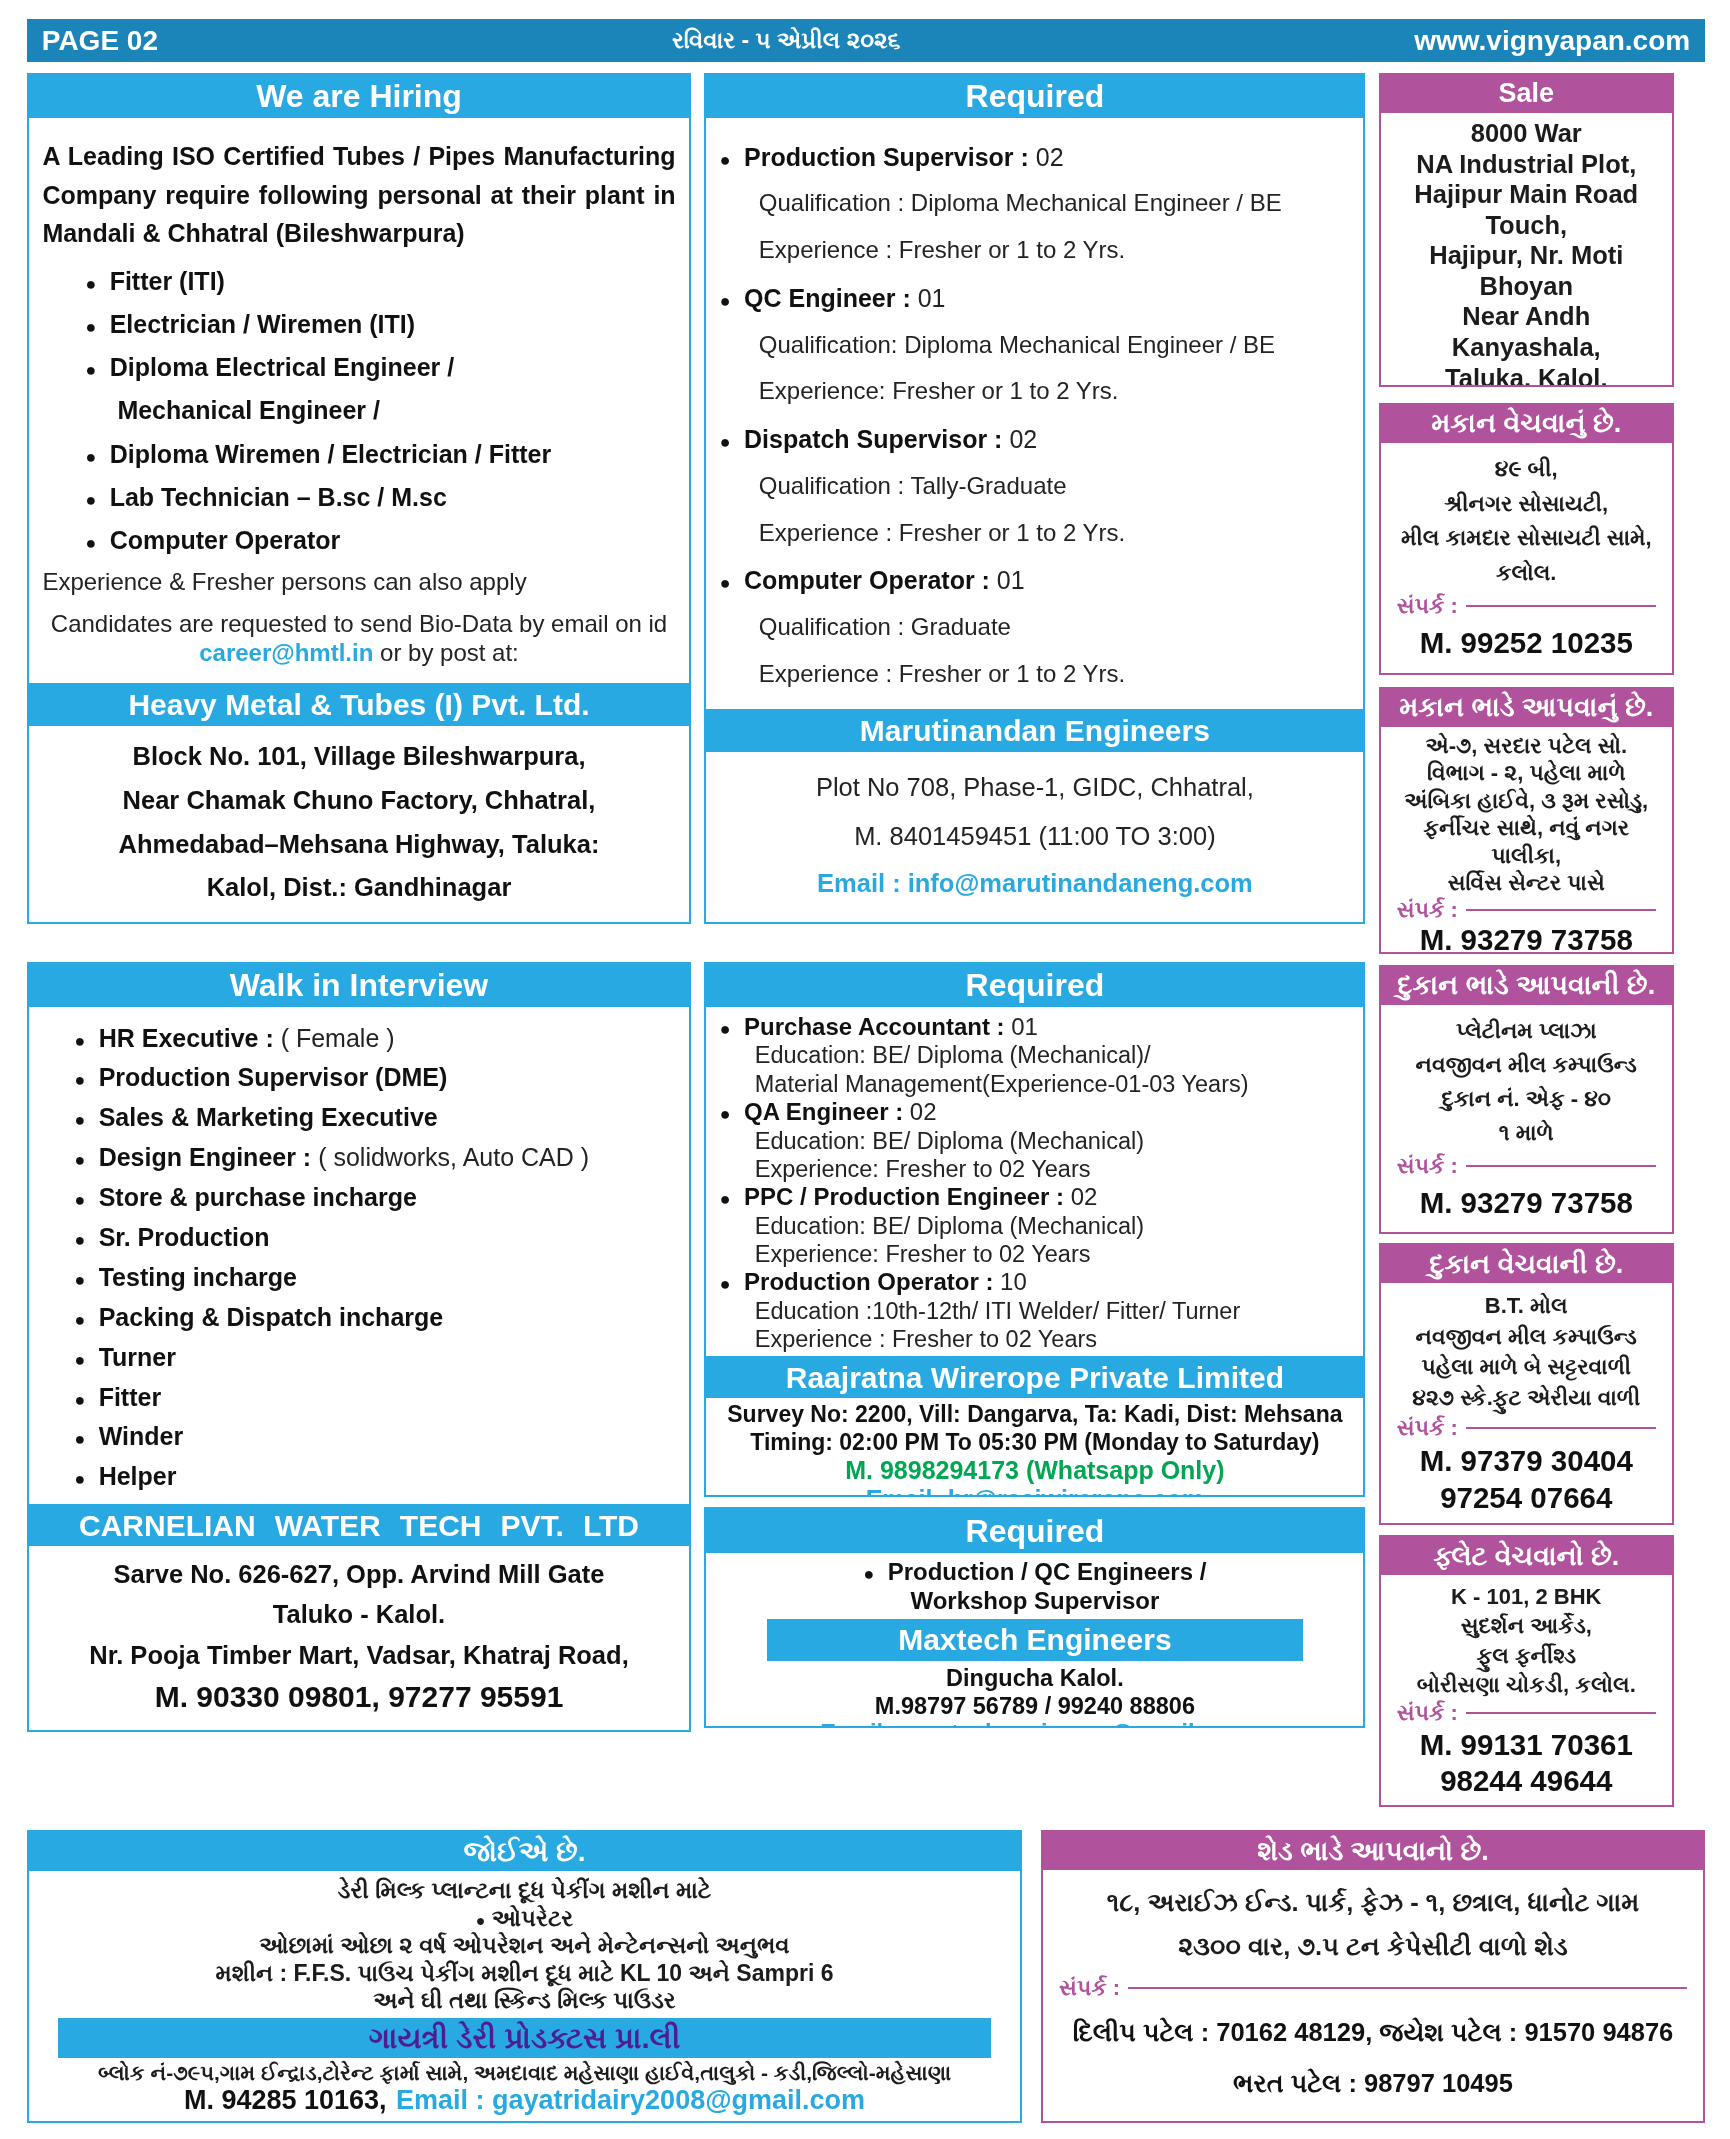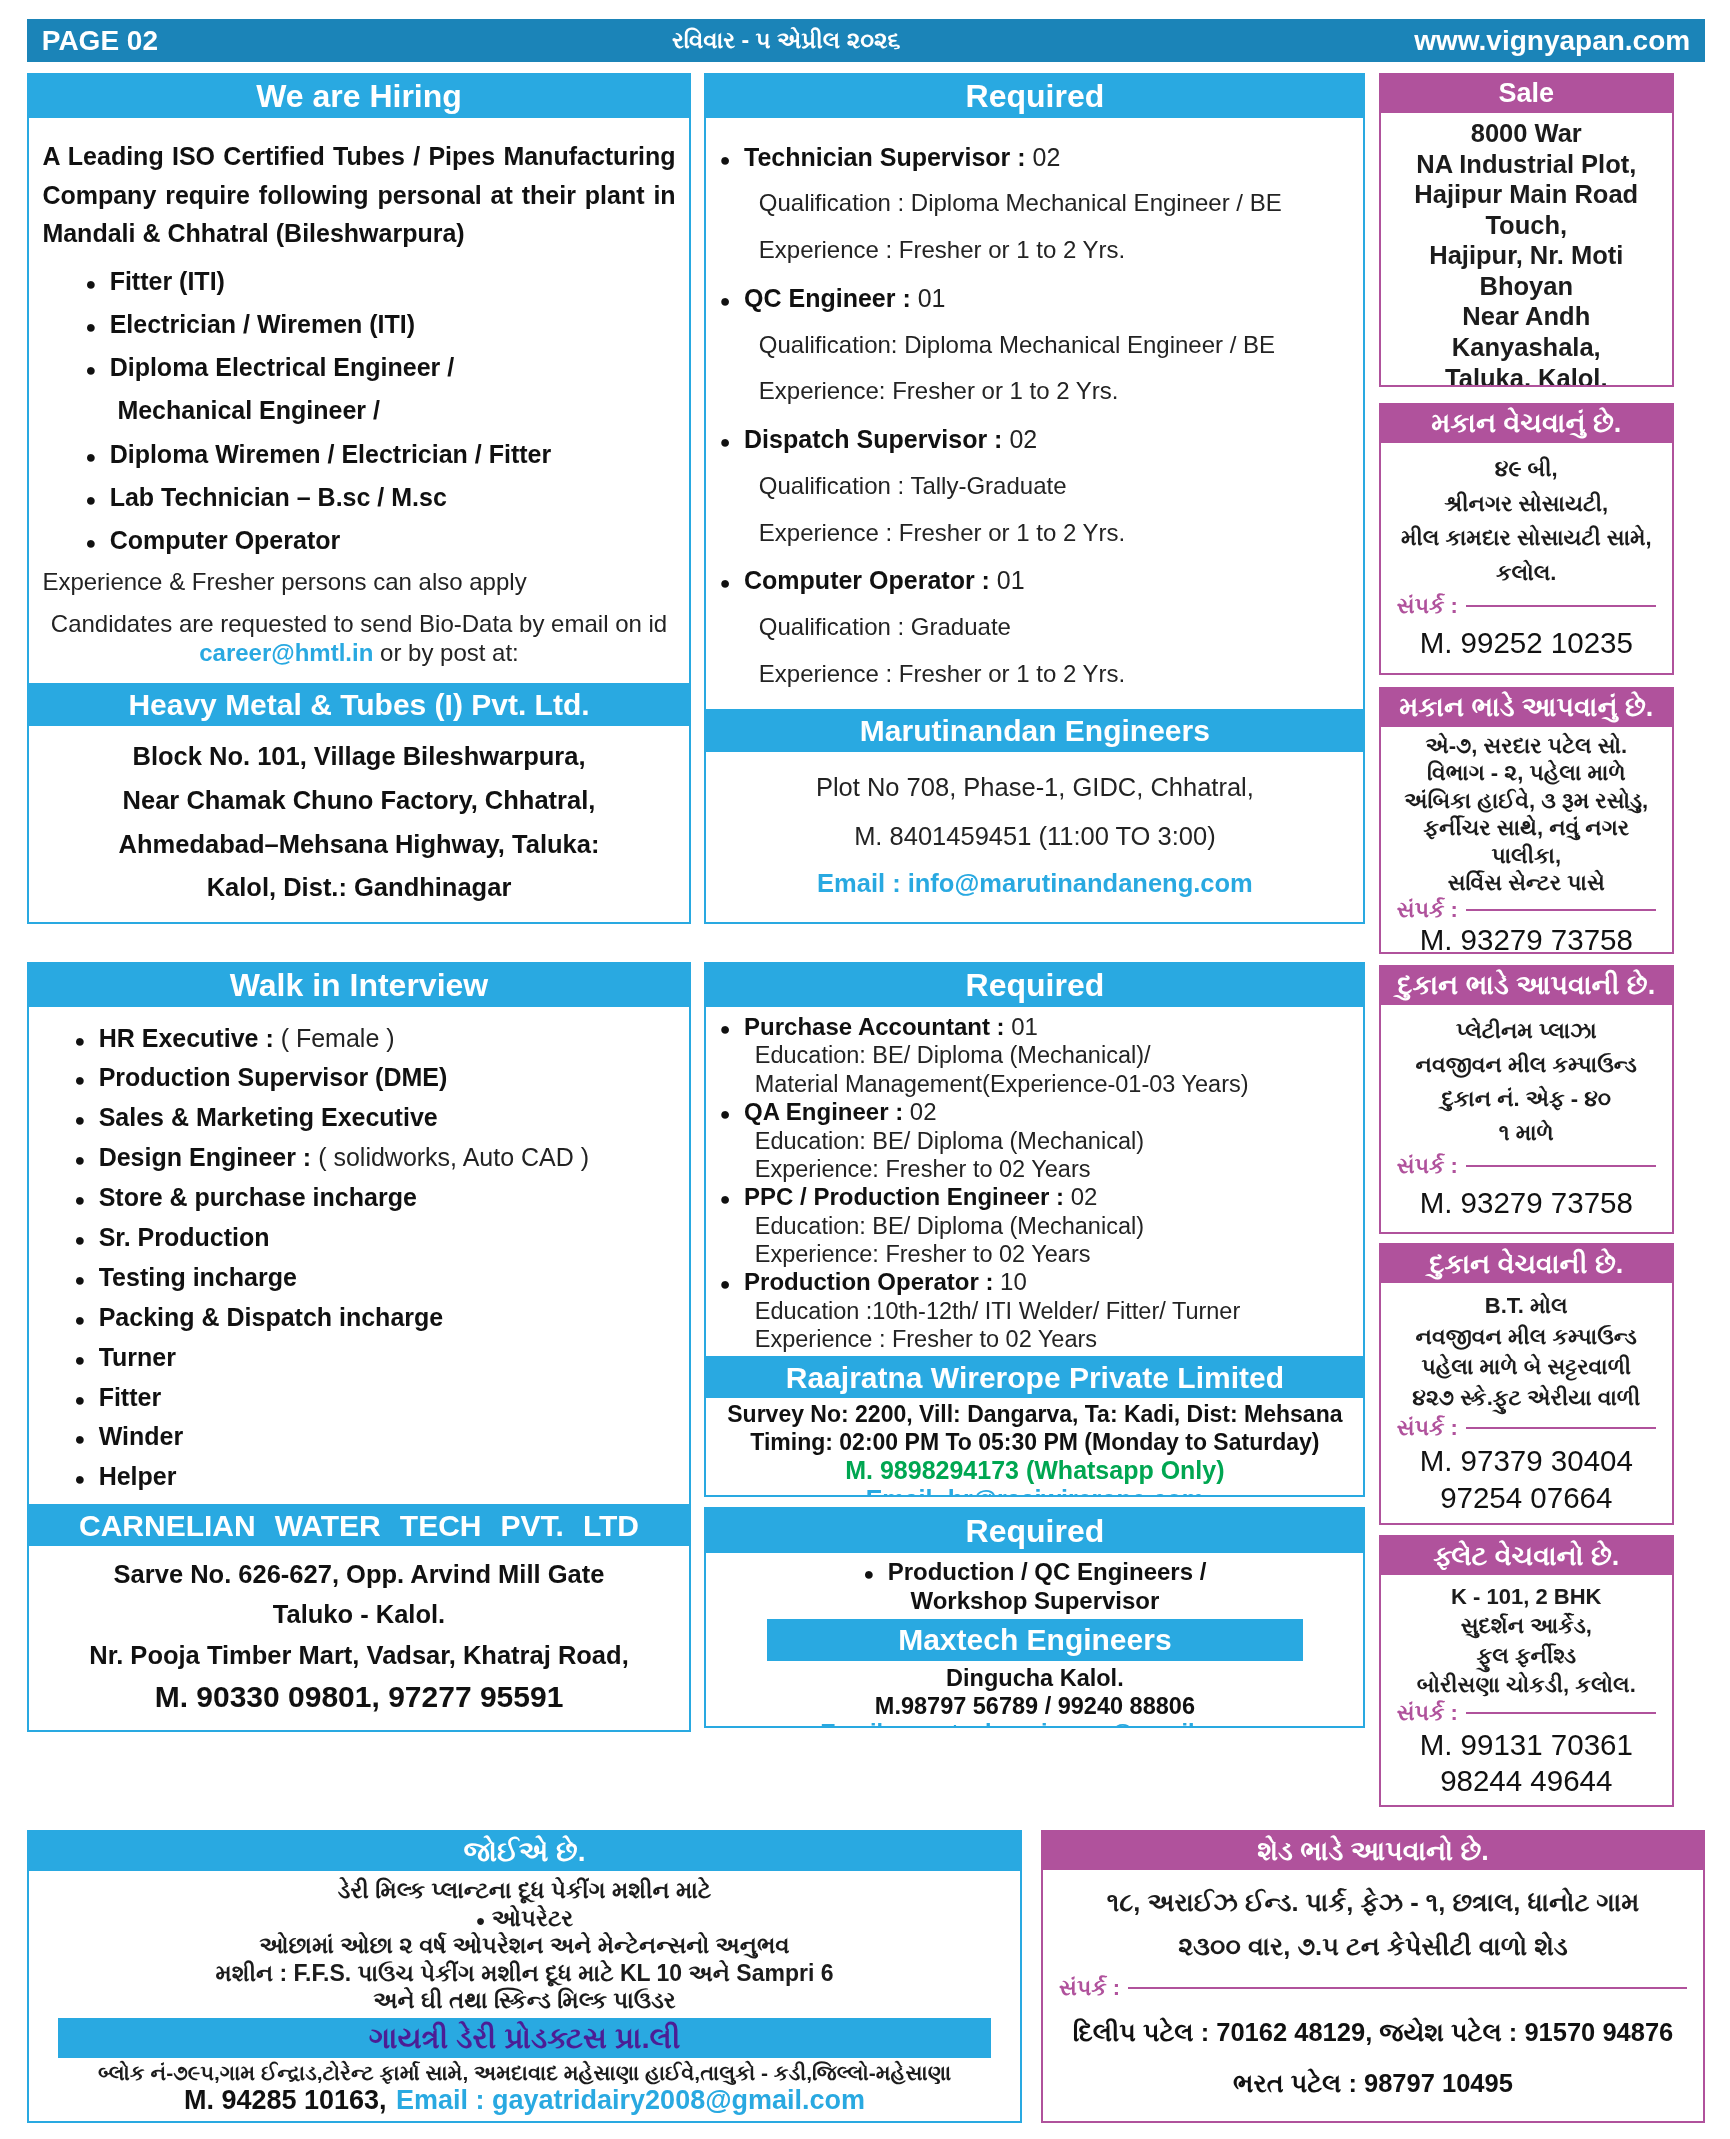"Technician Supervisor :" span { text: Technician -> Production }
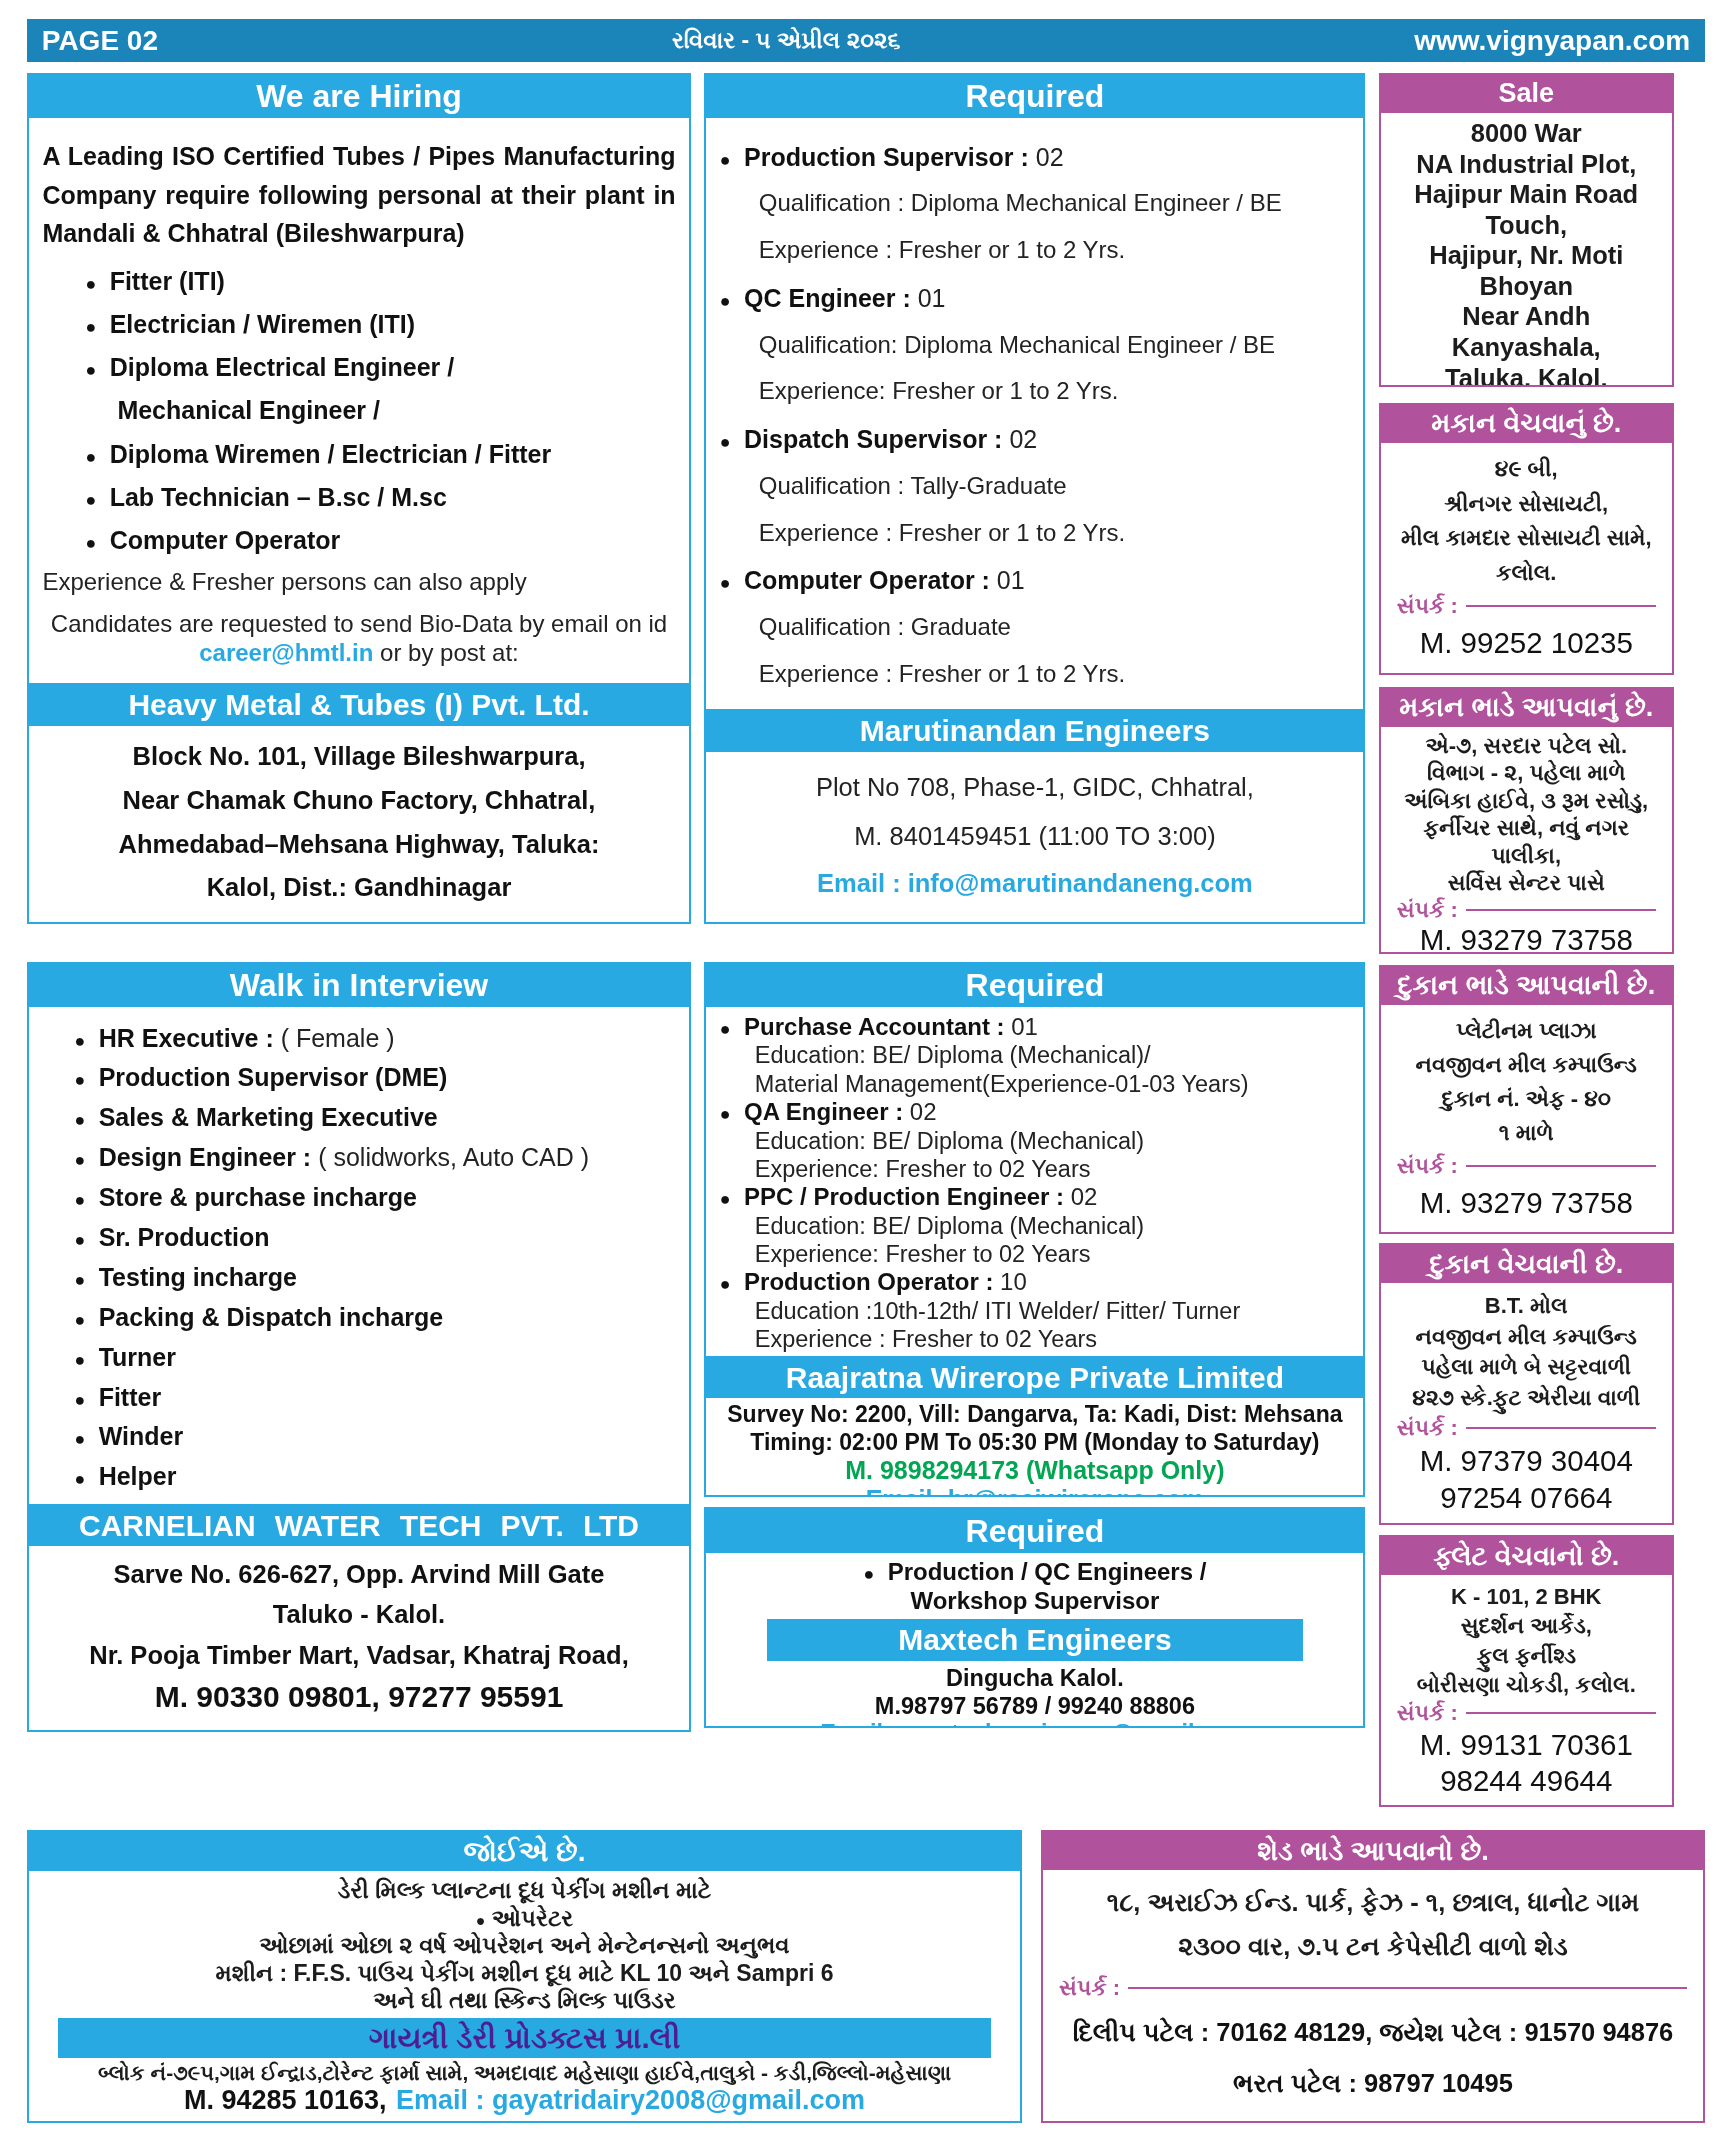"M. 99252 10235" .ph { font-weight: normal -> bold }
